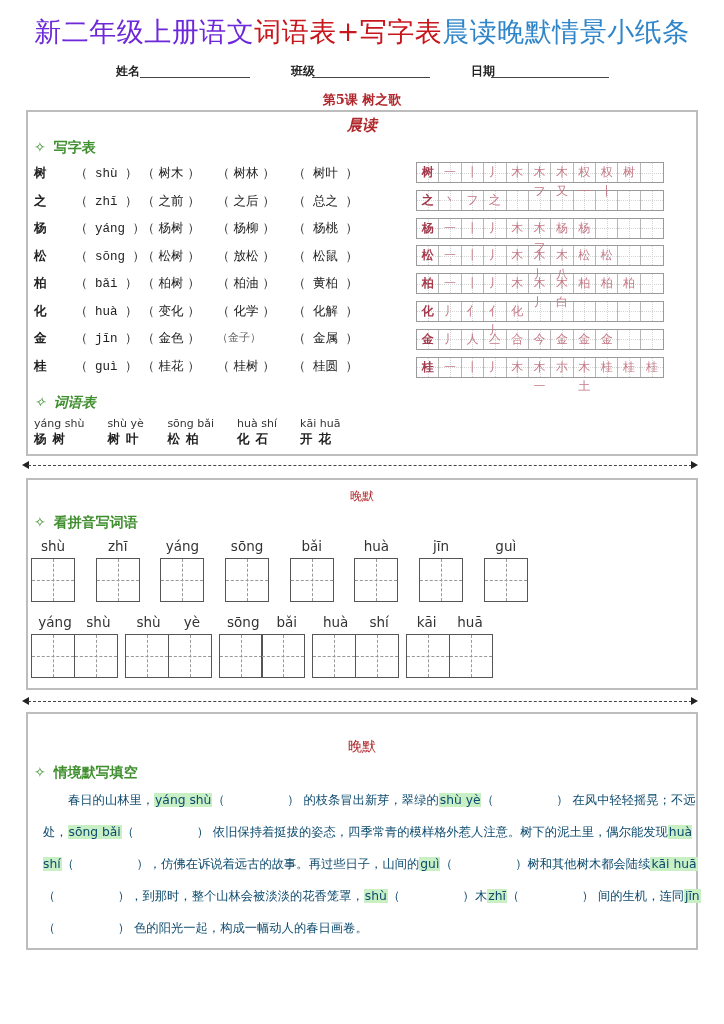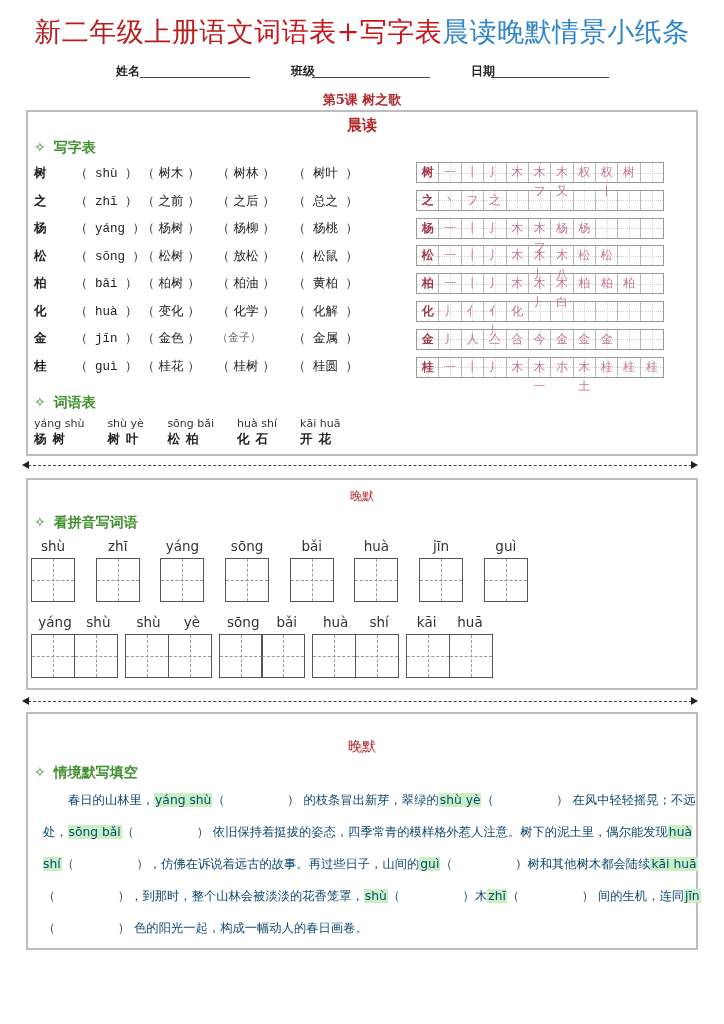"新二年级上册语文" .title .t-black { color: #b91c1c -> #6d28d9 }
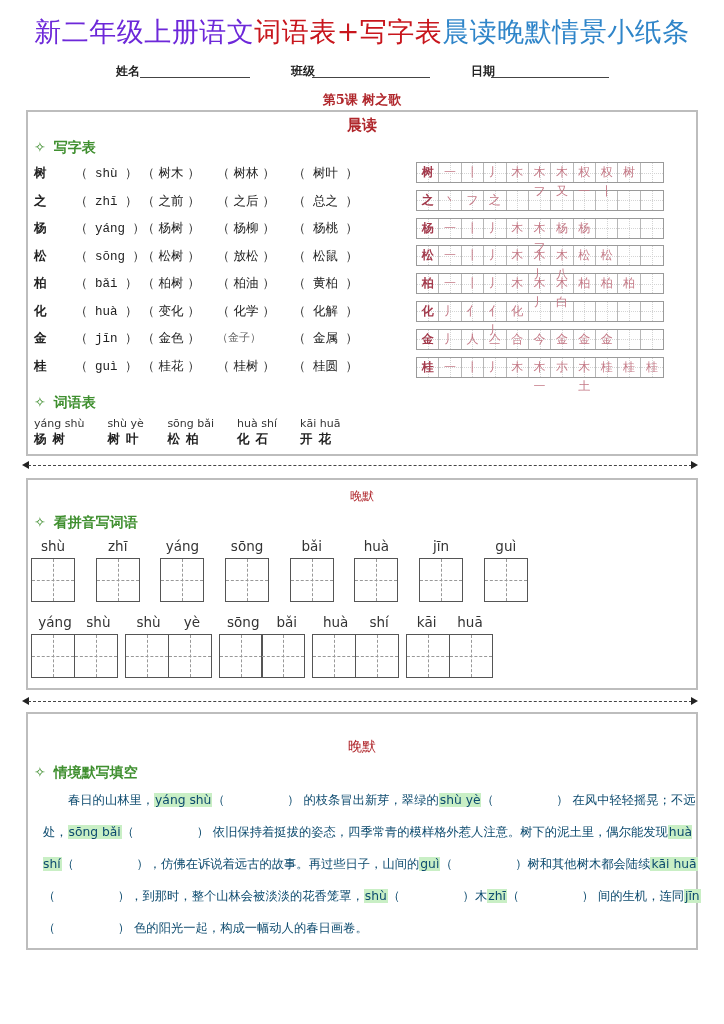"晨读" div.panel-heading { font-style: none -> italic }
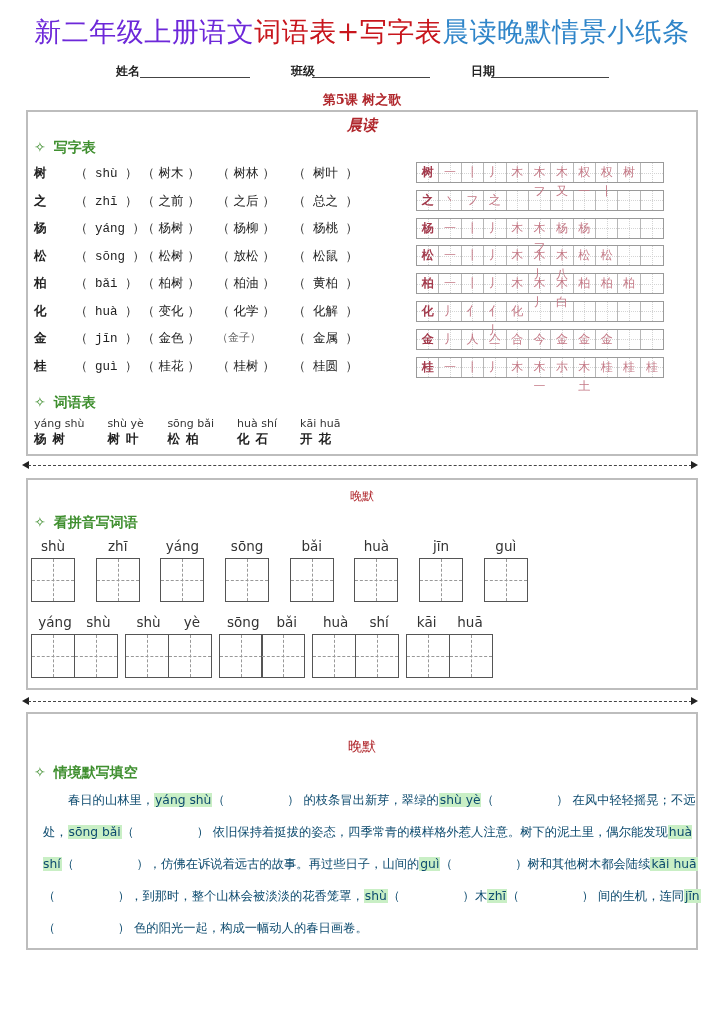"✧ 词语表" div.section-head { font-style: none -> italic }
